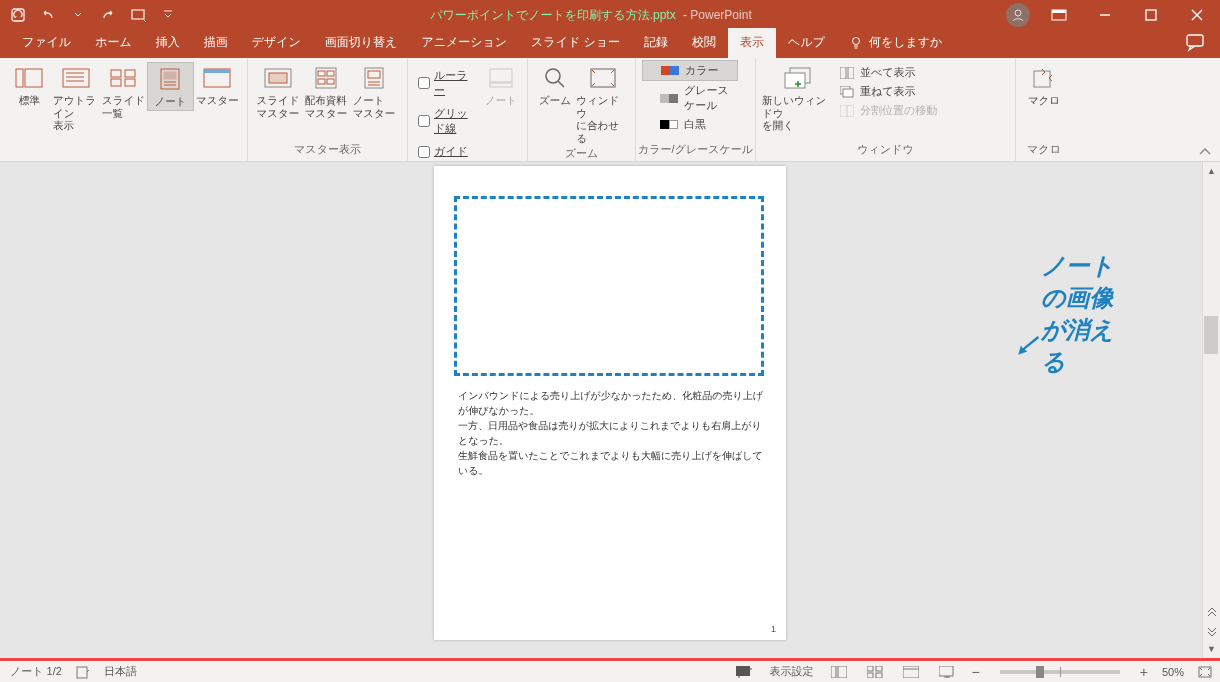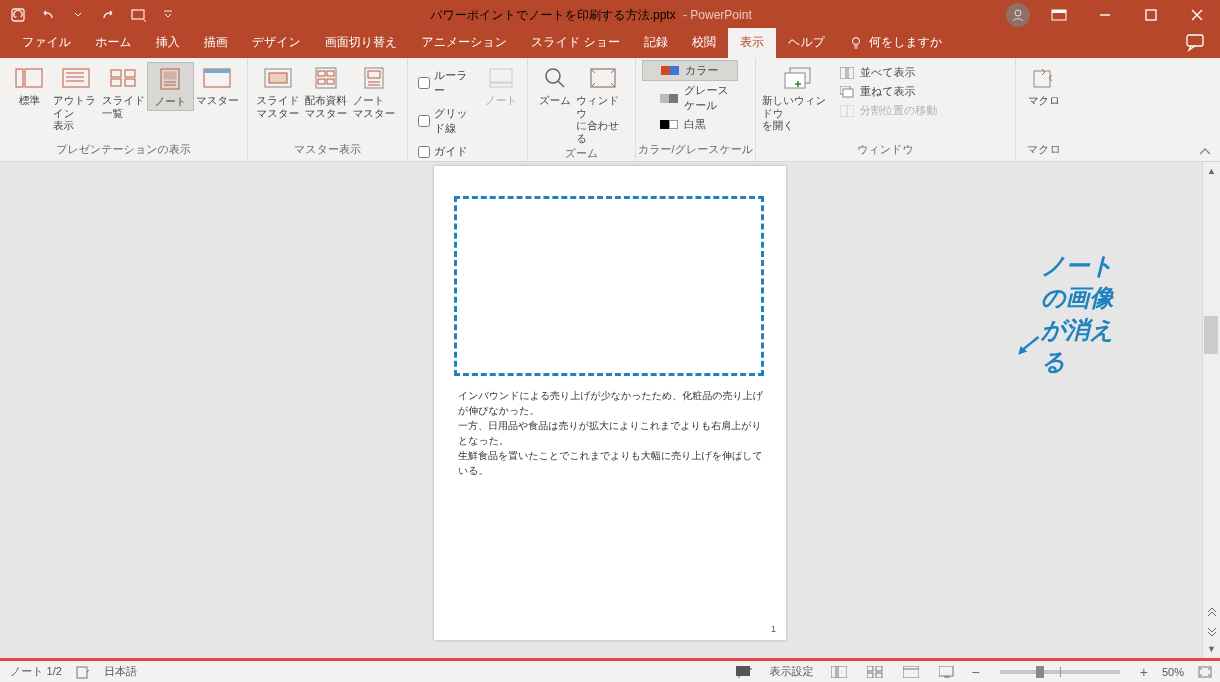"パワーポイントでノートを印刷する方法.pptx" .titlebar .title-center .fname { color: #000000 -> #86efac }
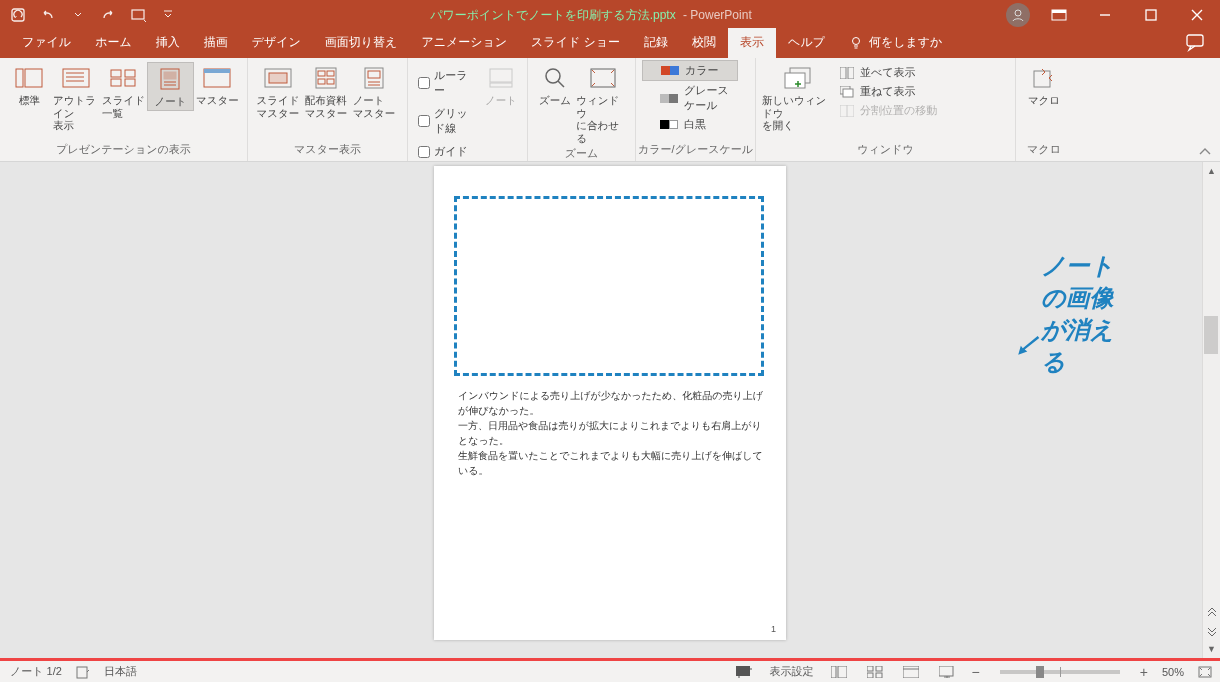"ルーラー" .chk-row { text-decoration: none -> underline }
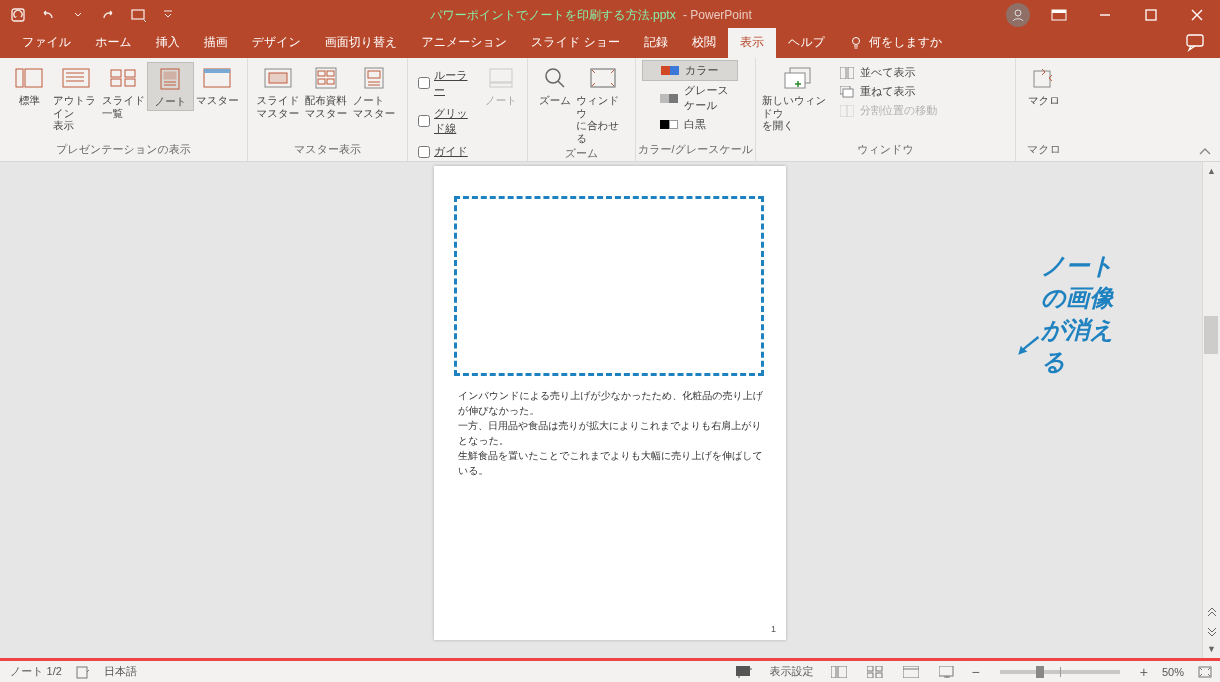"プレゼンテーションの表示" div.glabel { html: <div>プレゼンテーションの表示</div> -> none }
